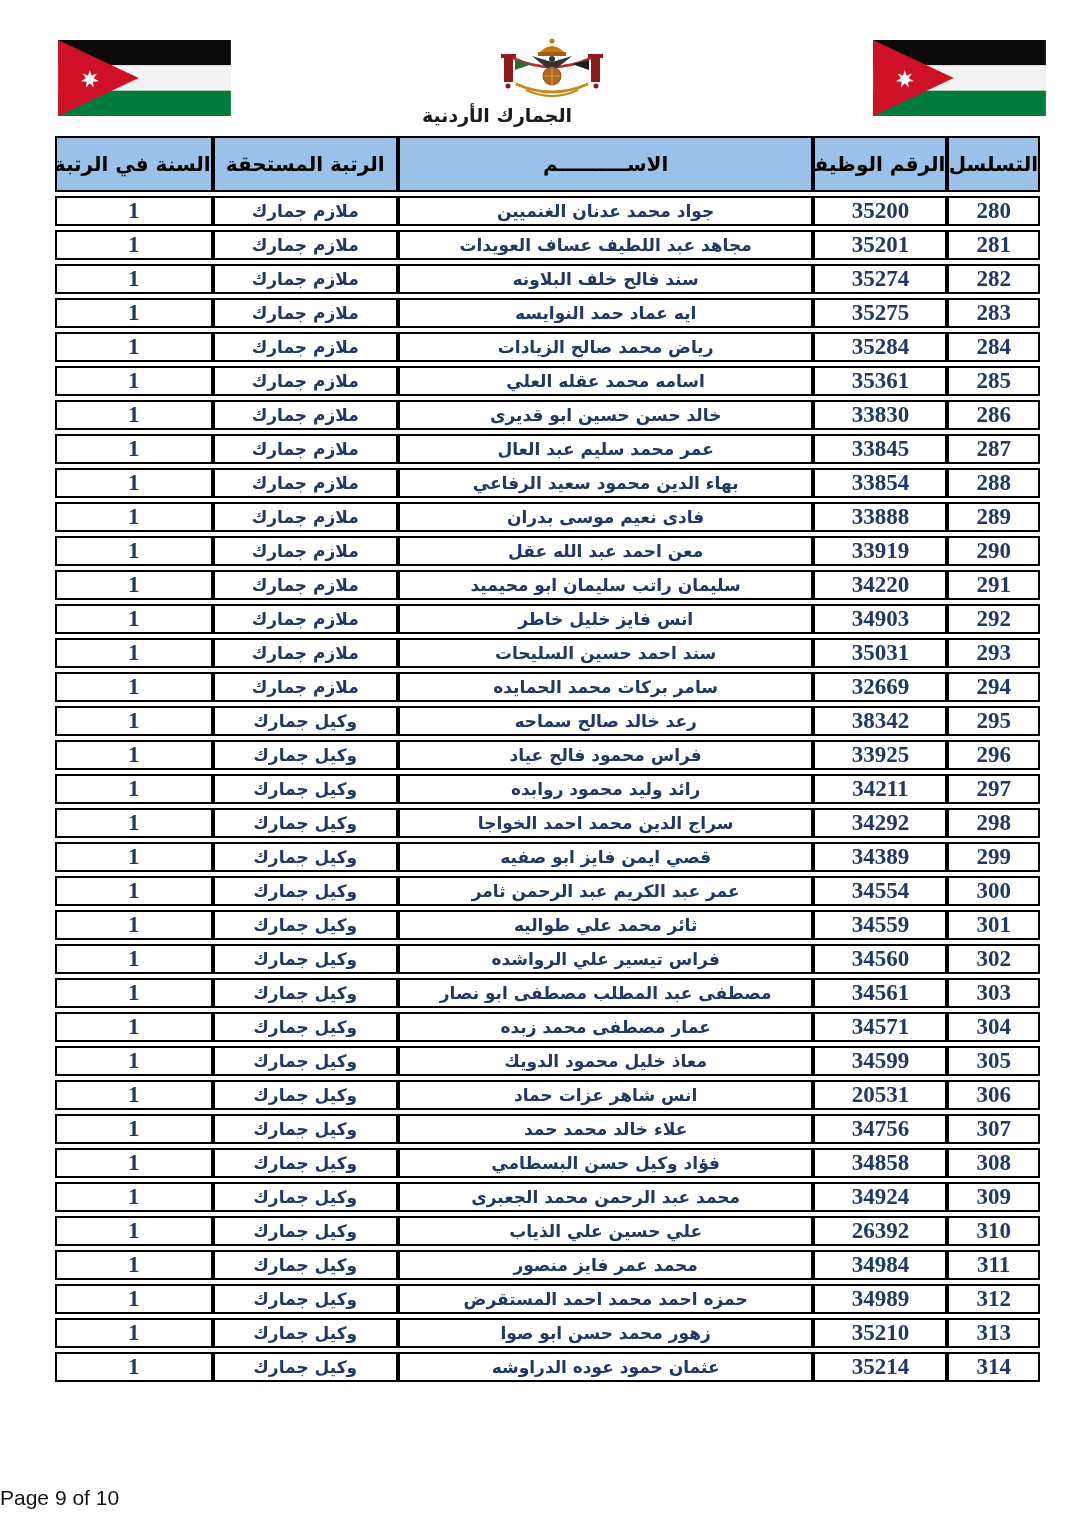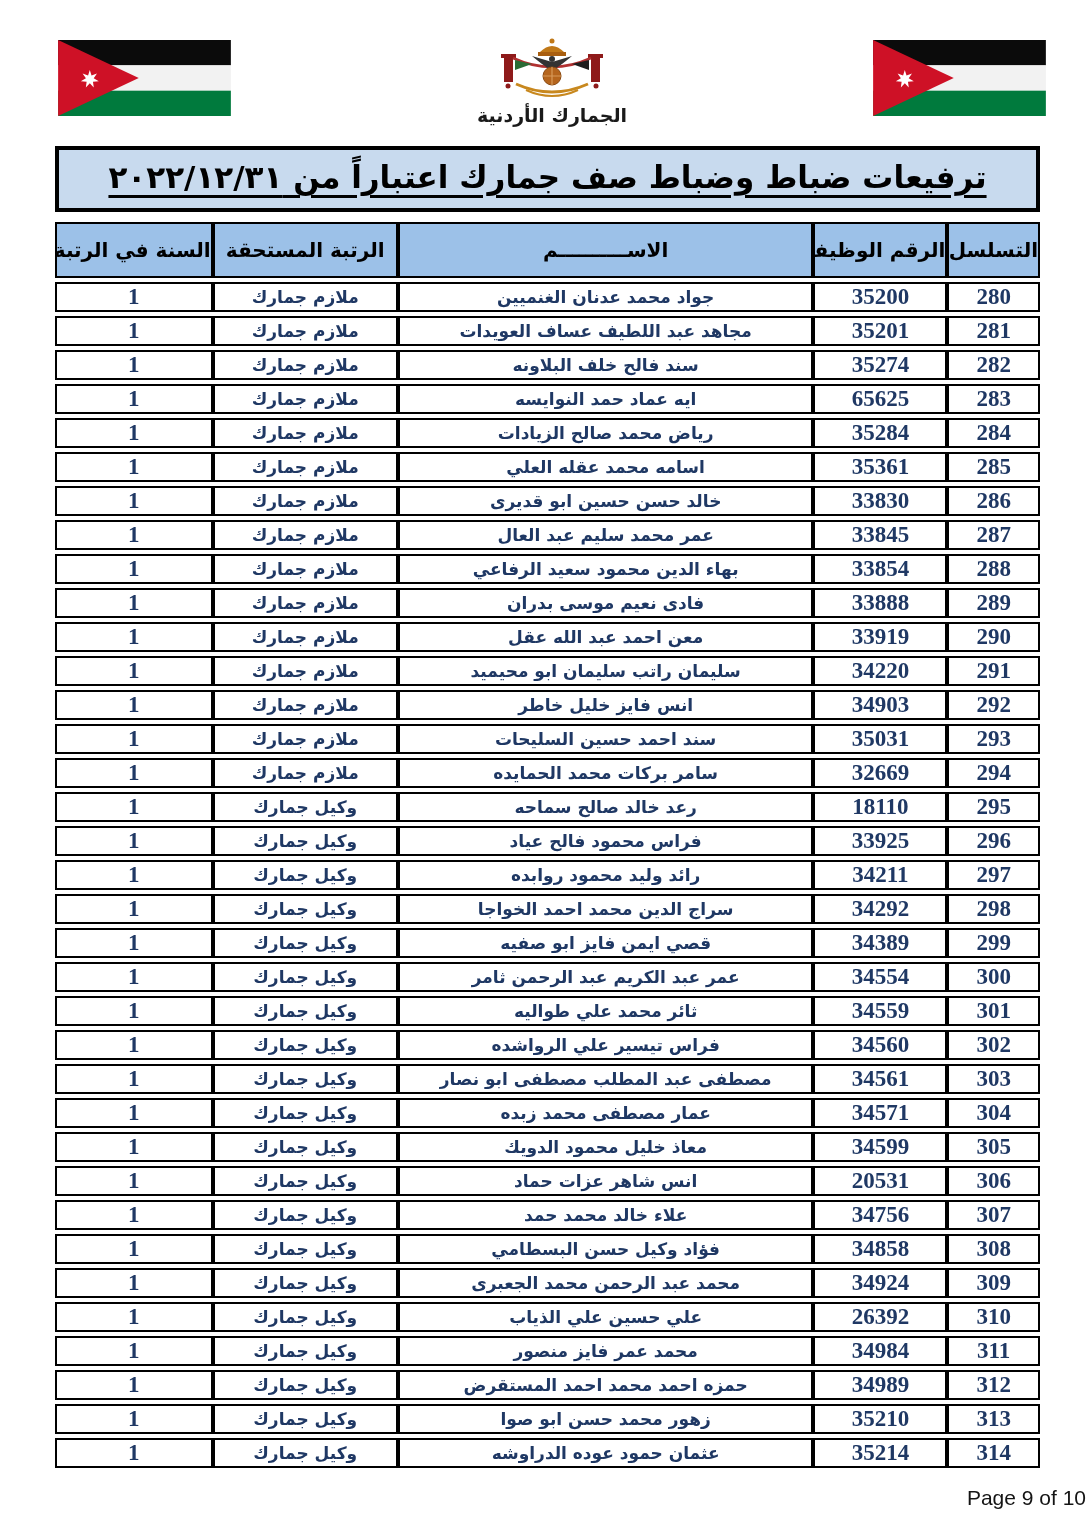"الجمارك الأردنية" .emblem-wrap { text-align: center -> left }
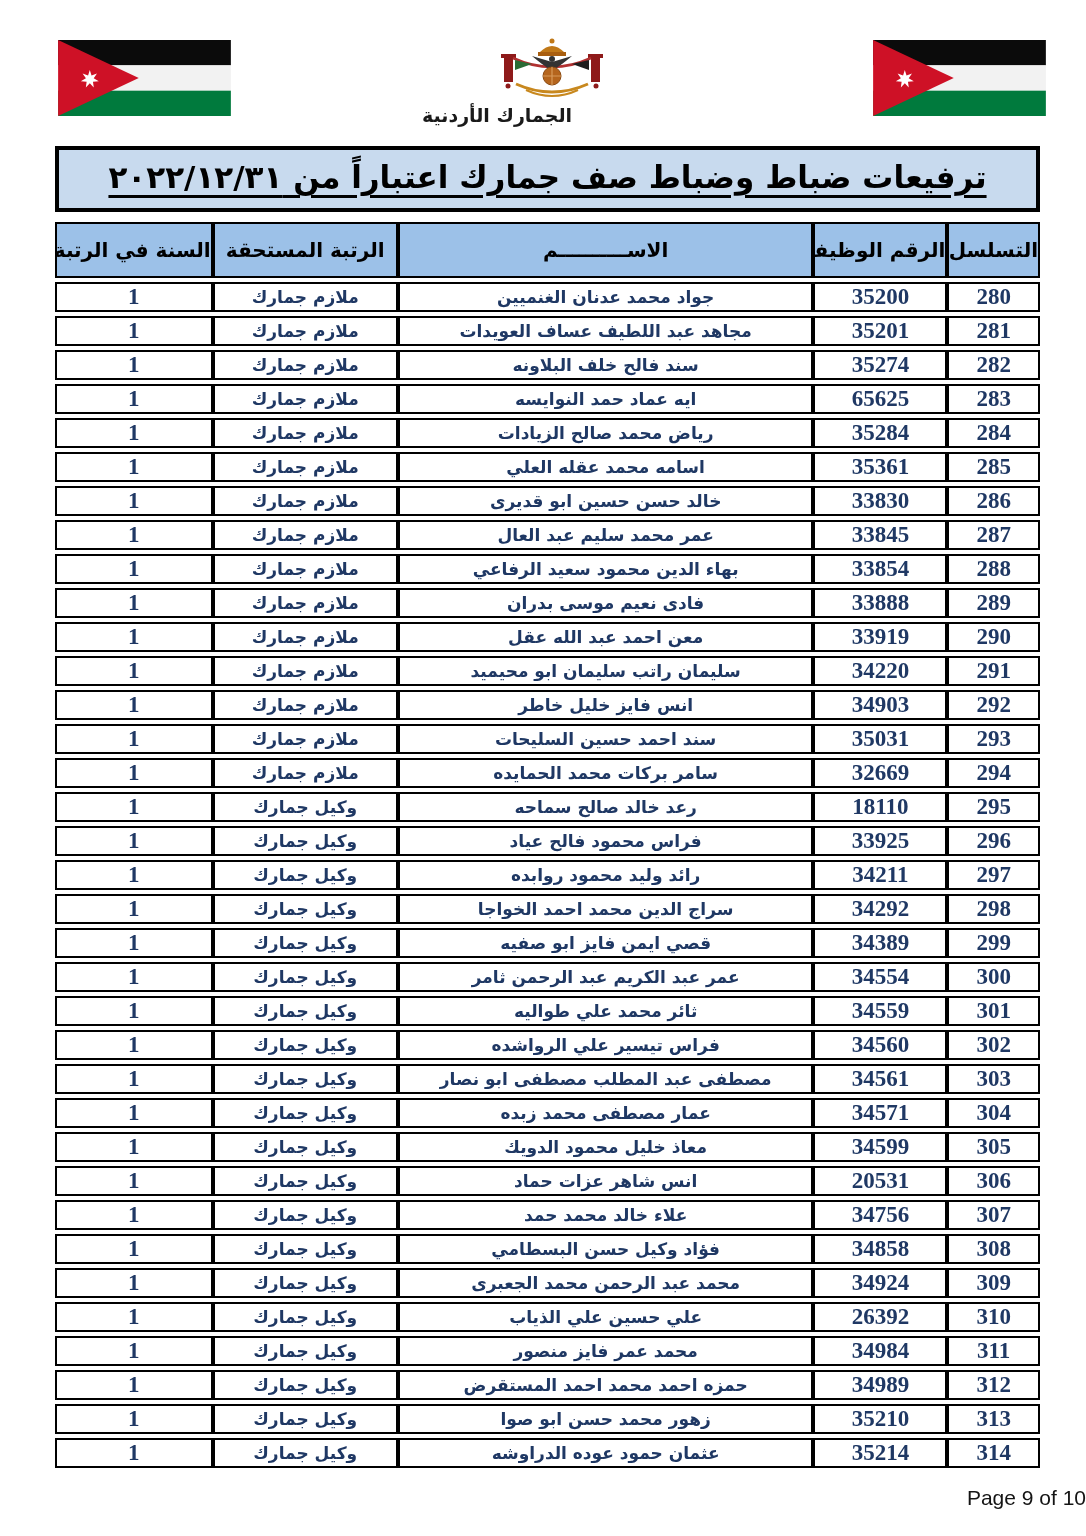"ترفيعات ضباط وضباط صف جمارك" div.title-block { html: <div> <span>ترفيعات ضباط وضباط صف جمارك اعتباراً من ٢٠٢٢/١٢/٣١</span> </div> -> none }
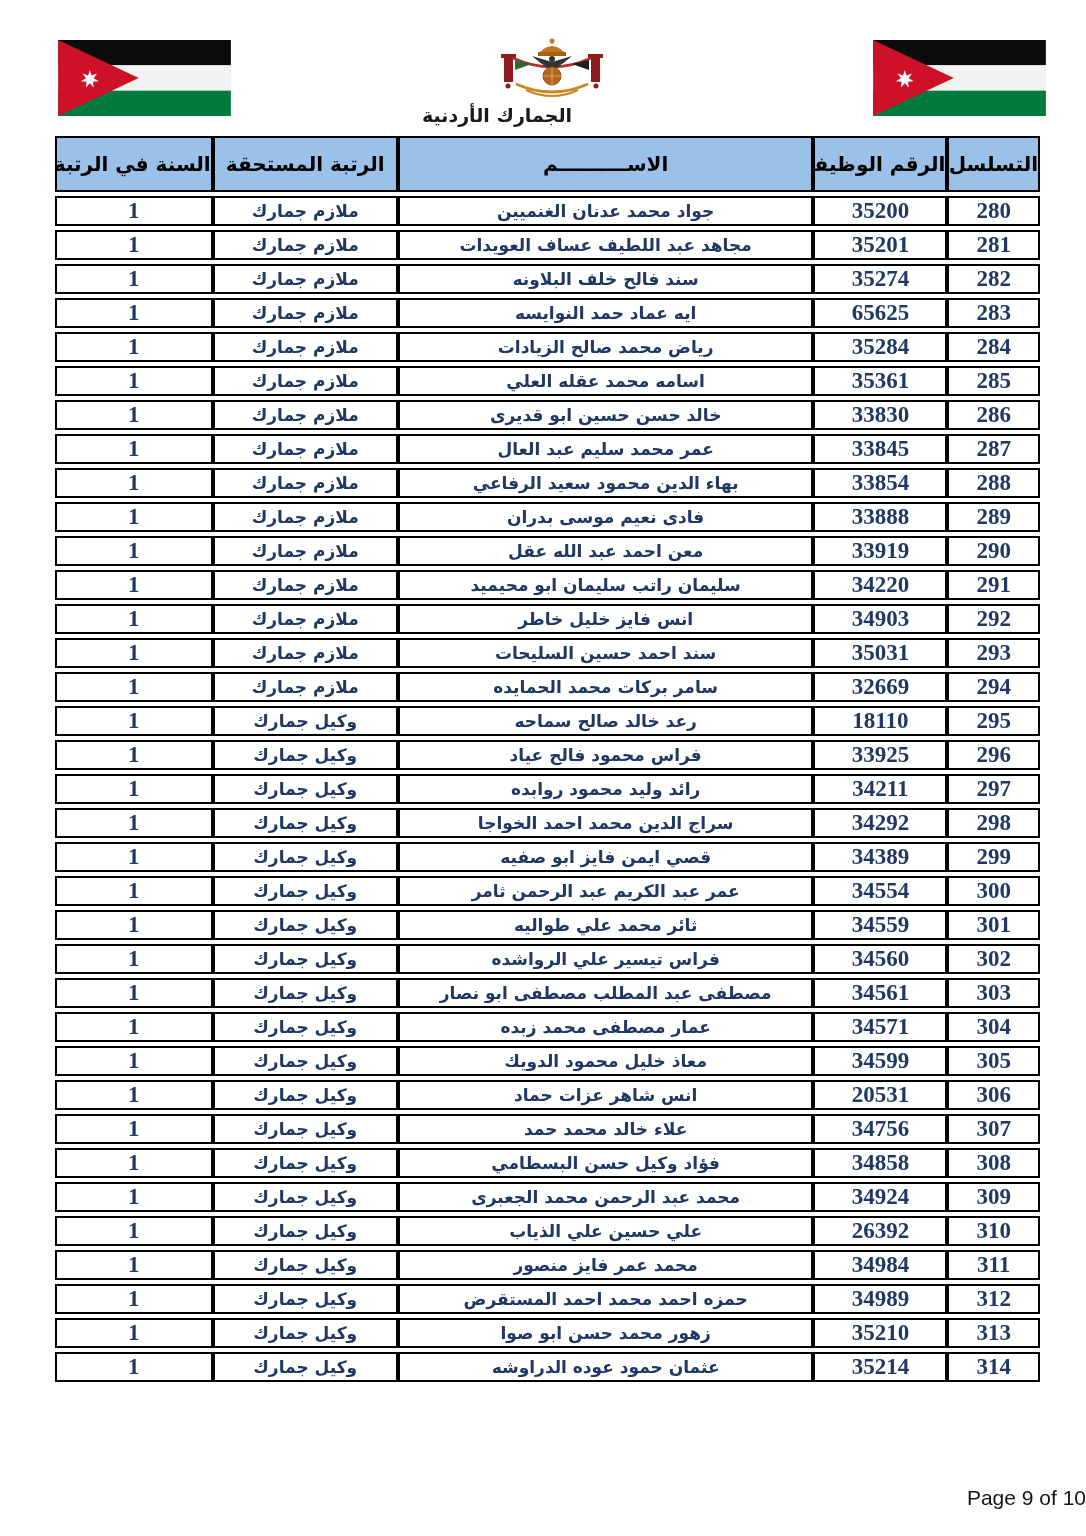"65625" td.serif { text: 65625 -> 35275 }
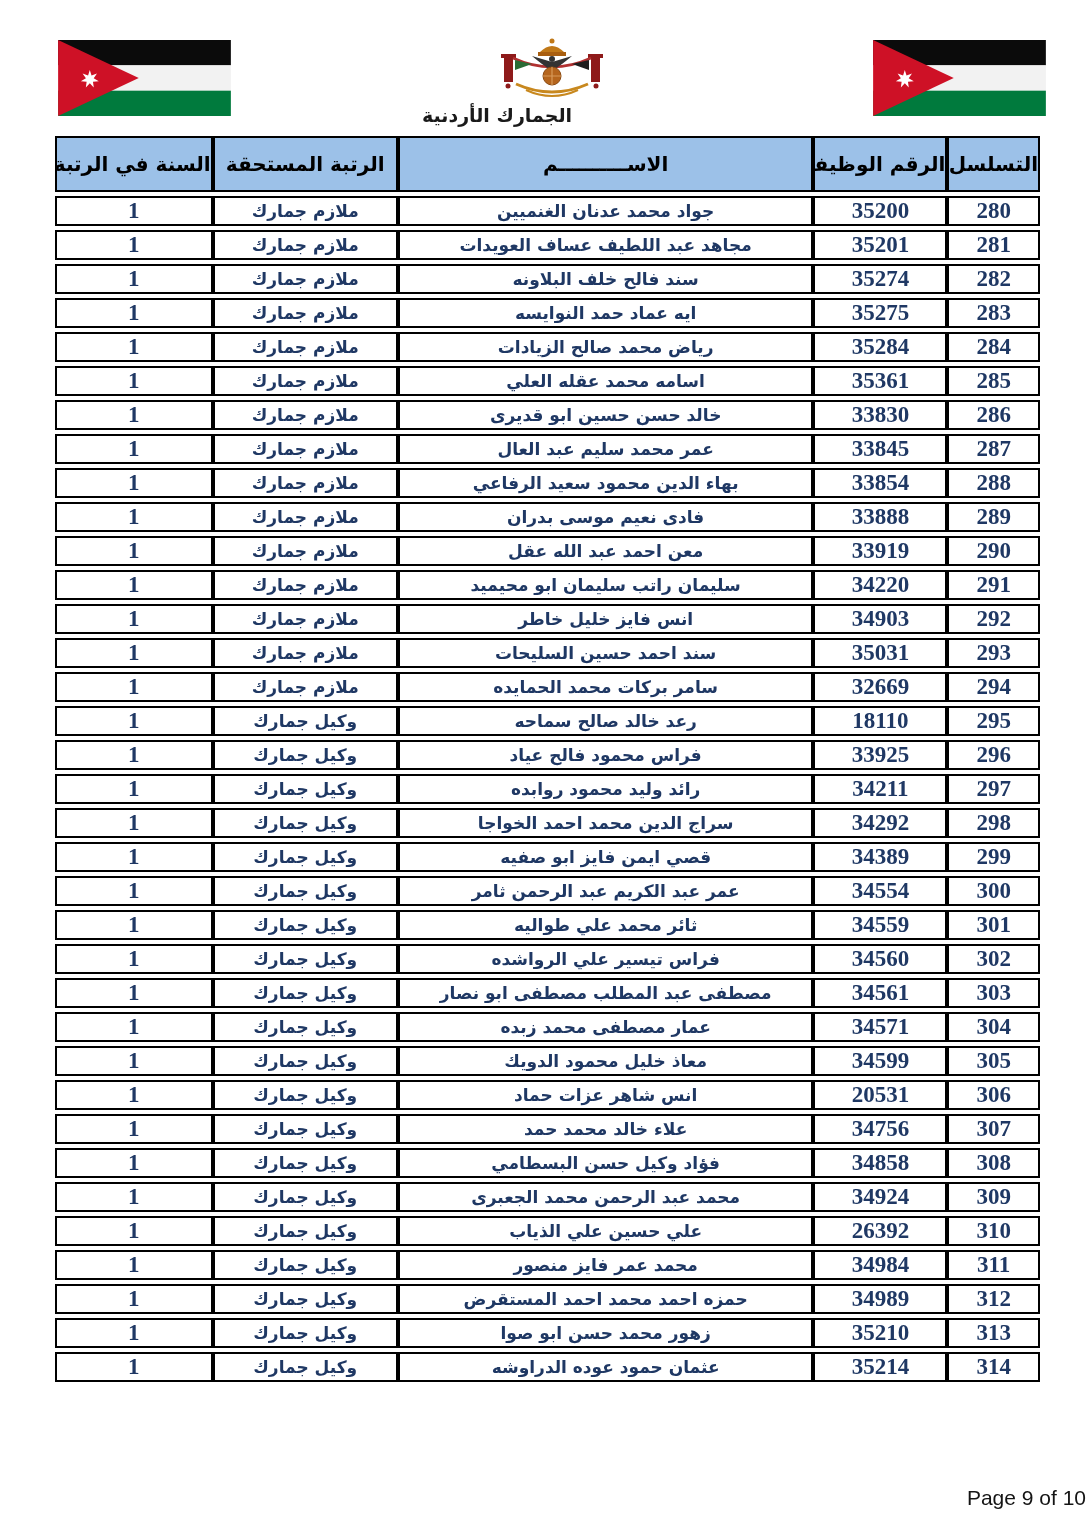"18110" td.serif { text: 18110 -> 38342 }
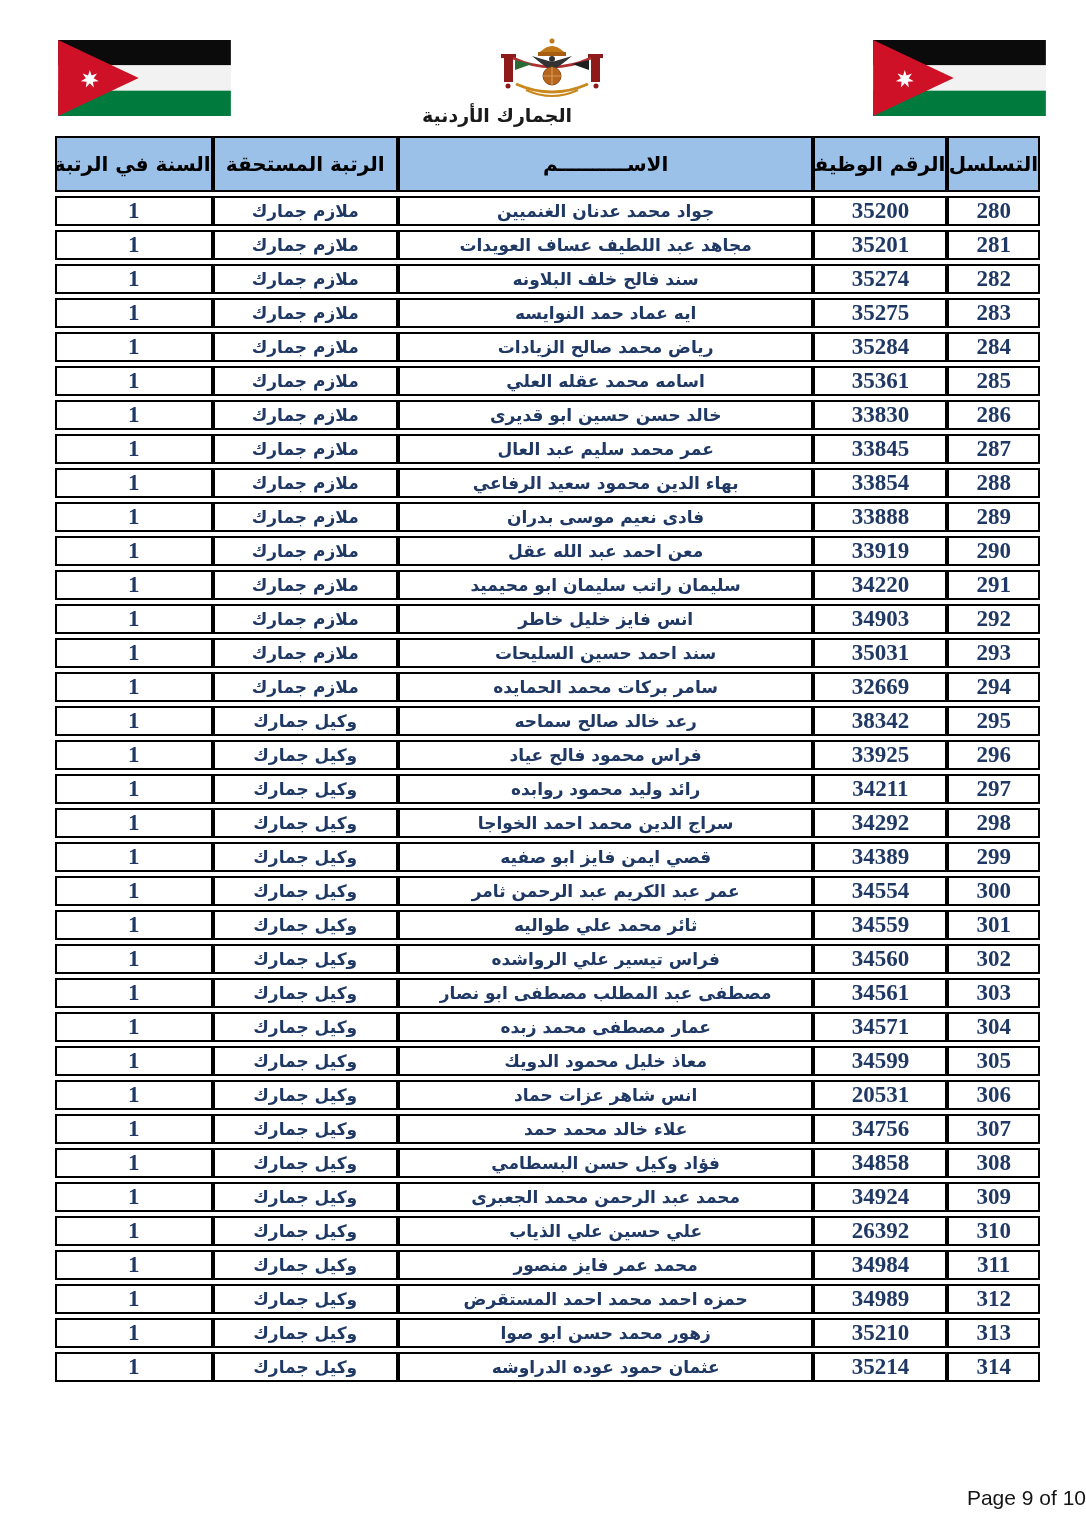"Page 9 of 10" .footer { text-align: right -> left }
